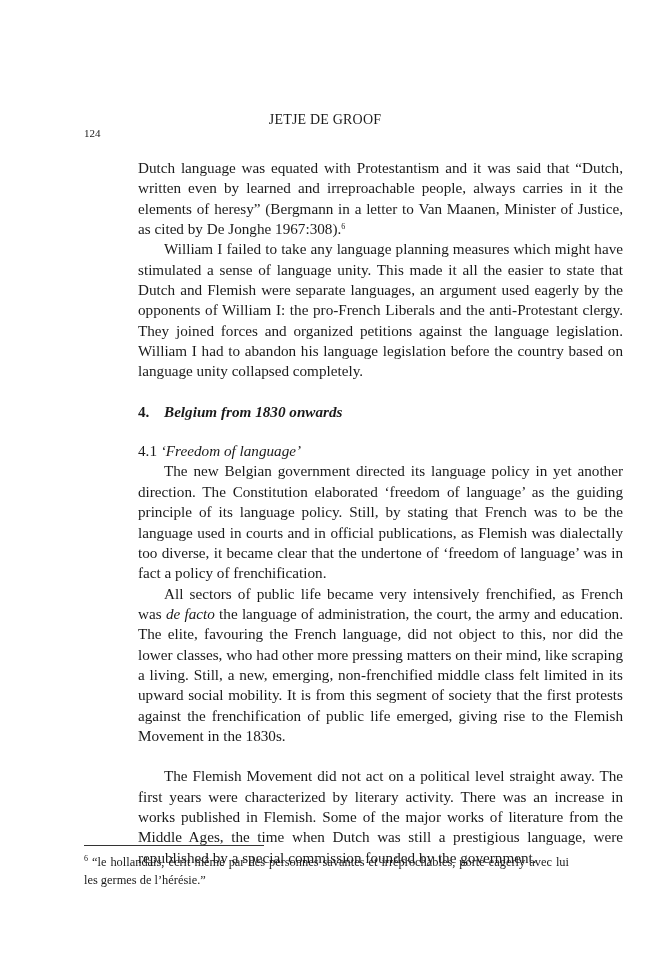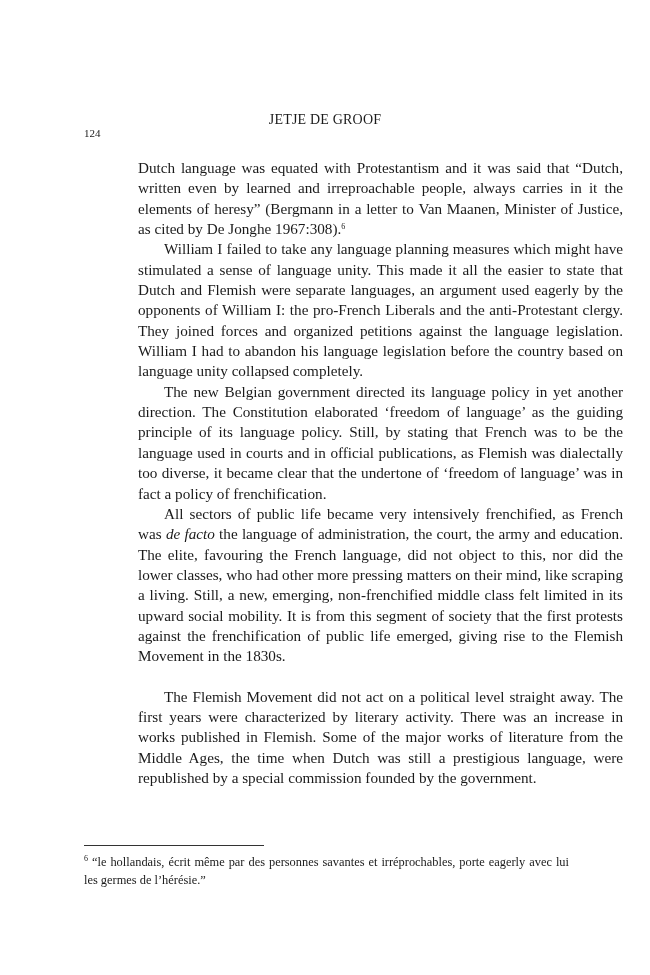"4. Belgium from 1830 onwards" div.section-head { html: none -> <div> <span>4.</span><span>Belgium from 1830 onwards</span> </div> }
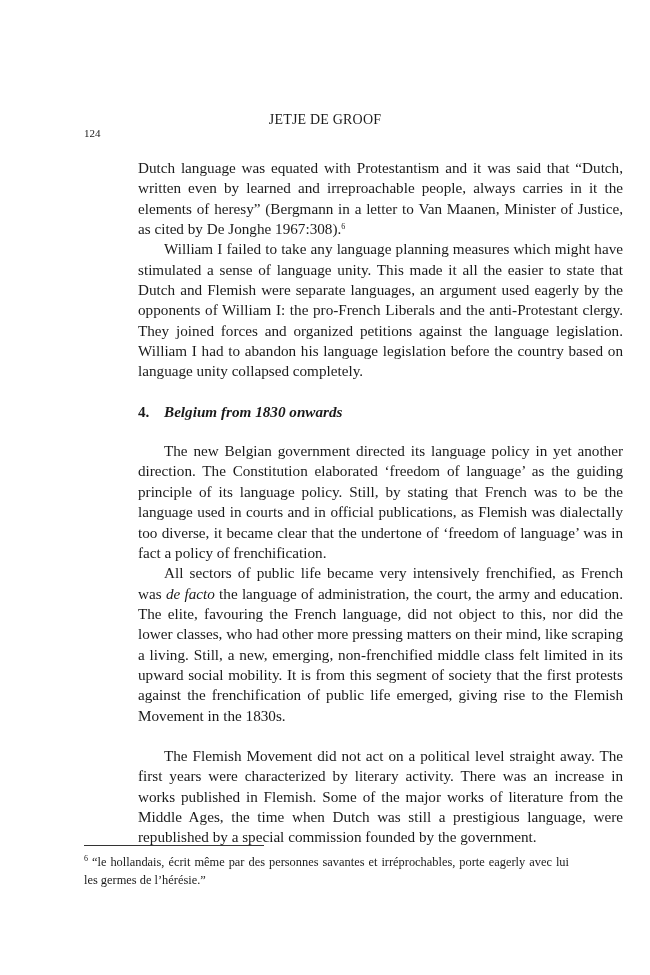"4.1 ‘Freedom of language’" div.sub-head { html: none -> <div> <span>4.1</span> <span>‘Freedom of language’</span> </div> }
